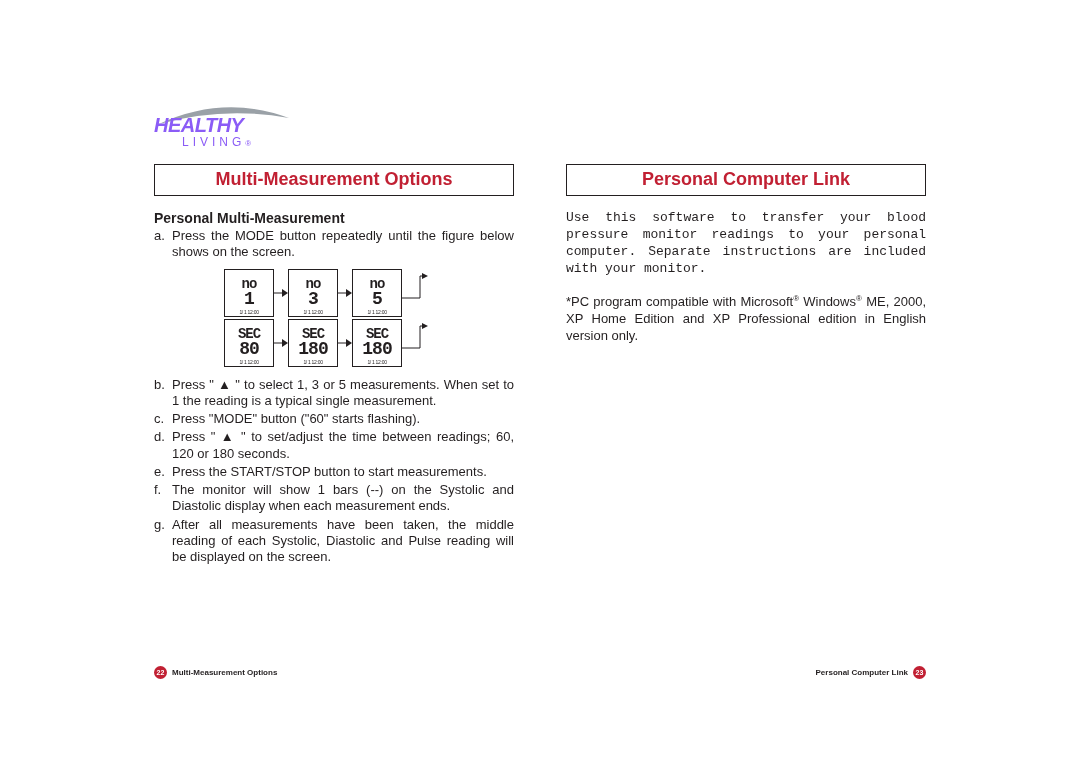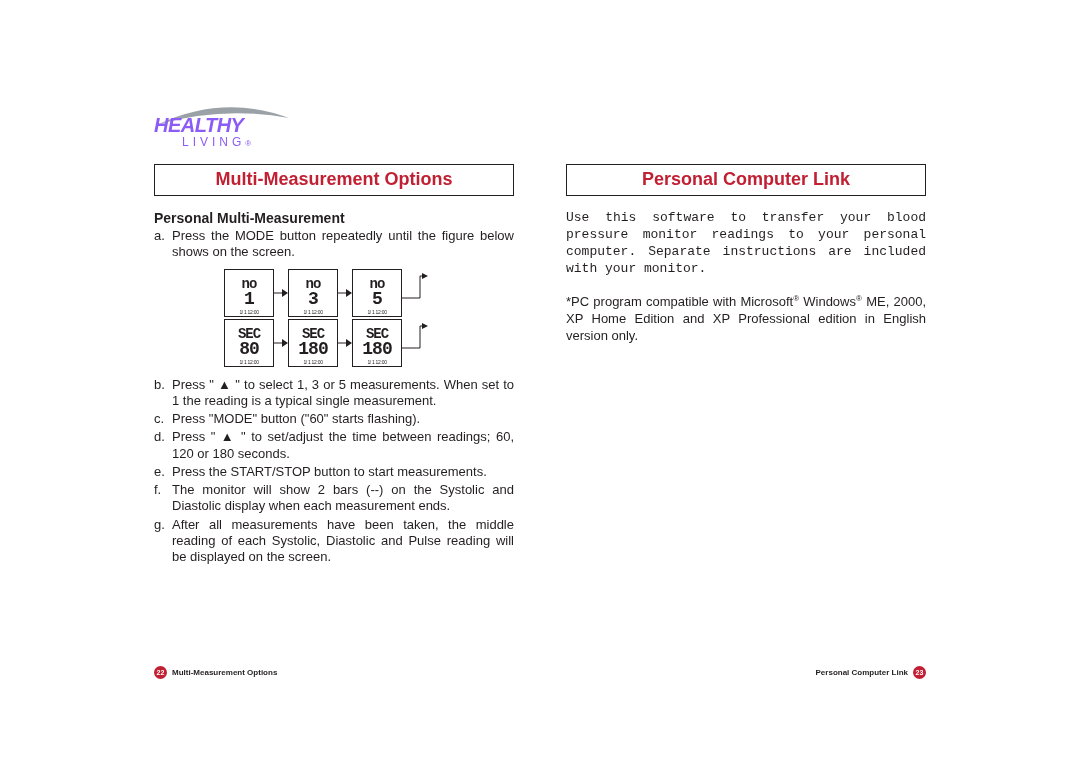"The monitor will show 2" span { text: 2 -> 1 }
